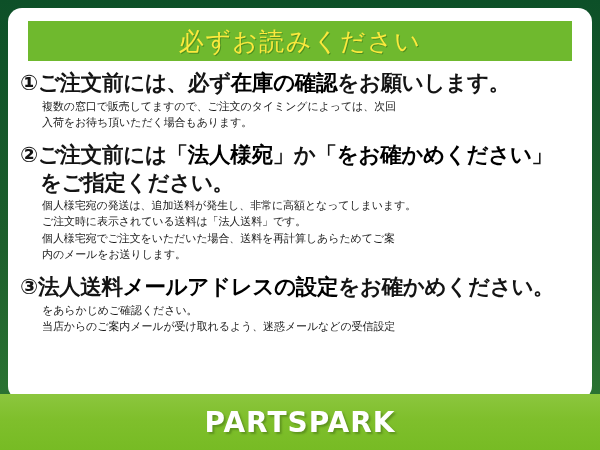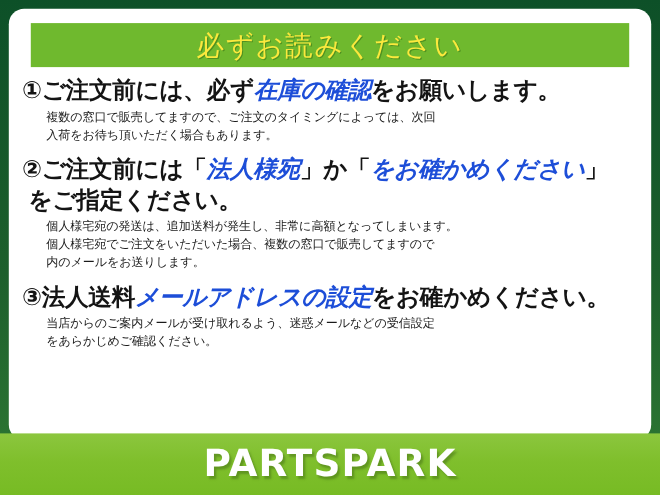"在庫の確認" .hl { color: #1d4ed8 -> #000000; font-style: italic -> none }
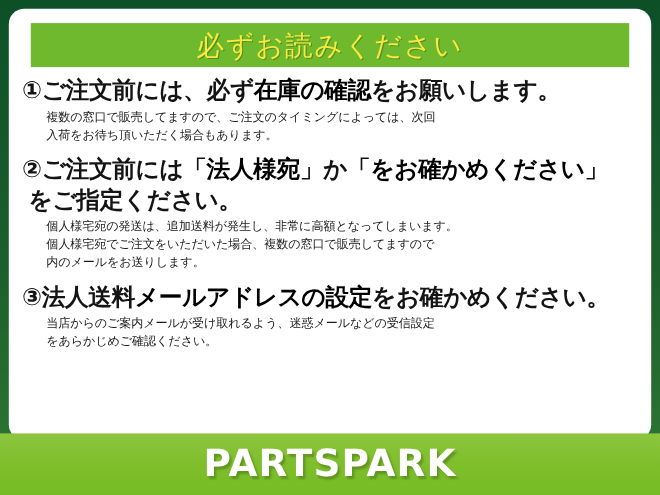"をご指定ください。" div.notice-heading { margin-left: 6px -> 20px }
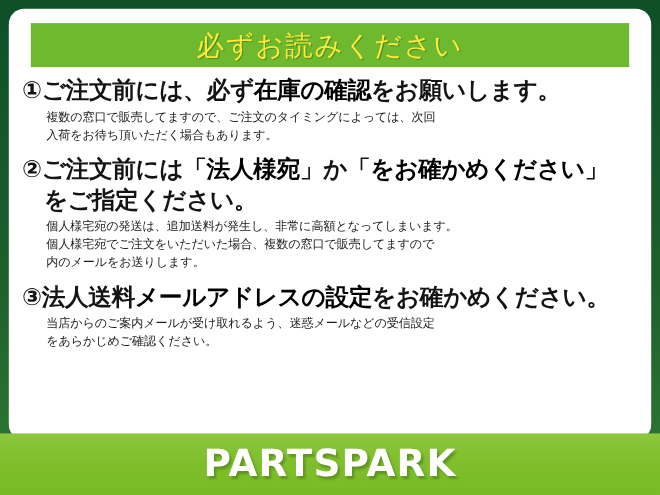"ご注文時に表示されている送料は「法人送料」です。" div { html: none -> <div>ご注文時に表示されている送料は「法人送料」です。</div> }
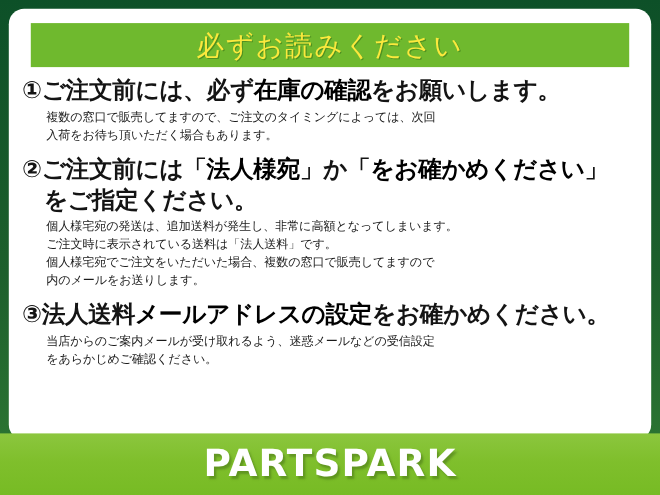"個人様宅宛でご注文をいただいた場合、複数の窓口で販売してますので" div { text: 複数の窓口で販売してますので -> 送料を再計算しあらためてご案 }
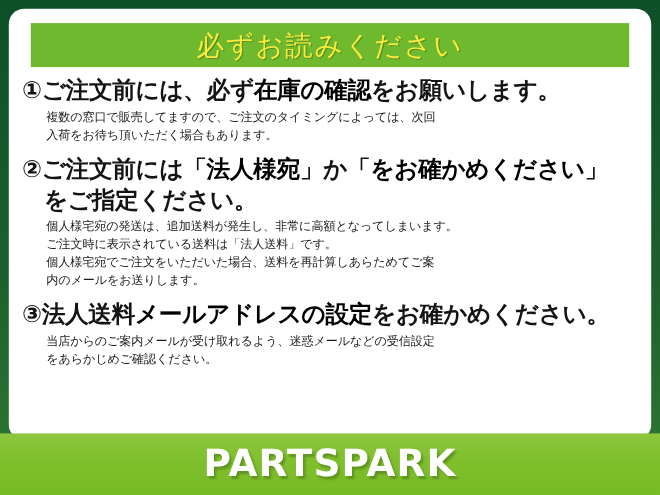"当店からのご案内メールが受け取れるよう、迷惑メールなどの受信設定" div { order: before "をあらかじめご確認ください。" -> after "をあらかじめご確認ください。" }
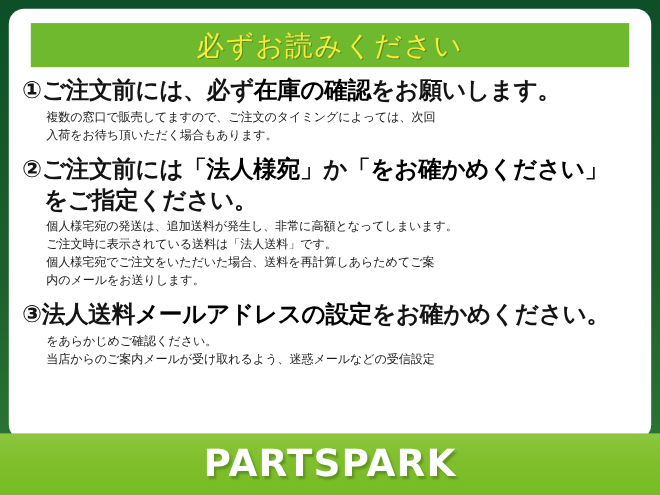"PARTSPARK" #brand-text { font-size: 34px -> 28px }
